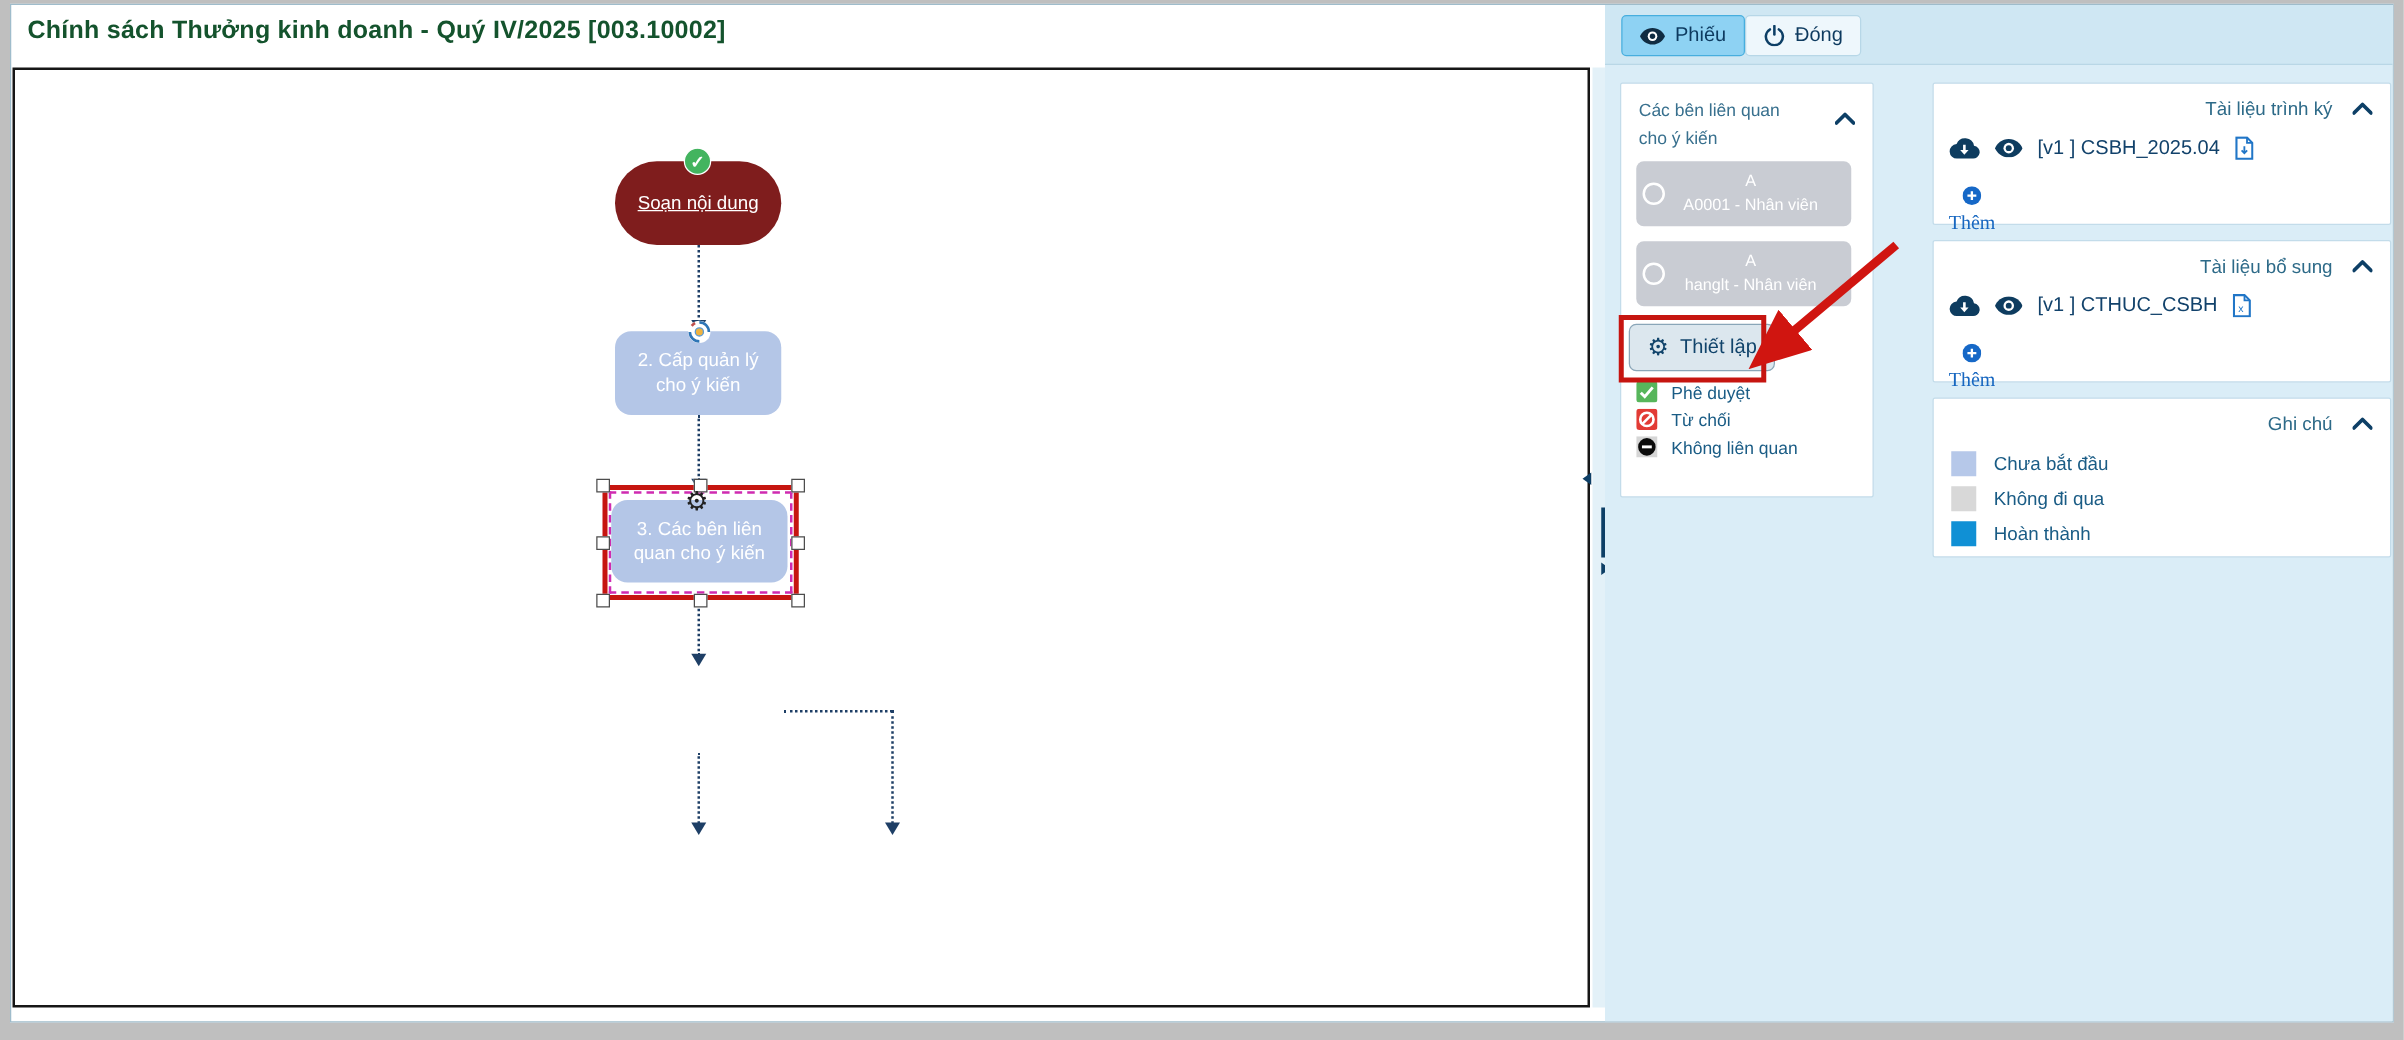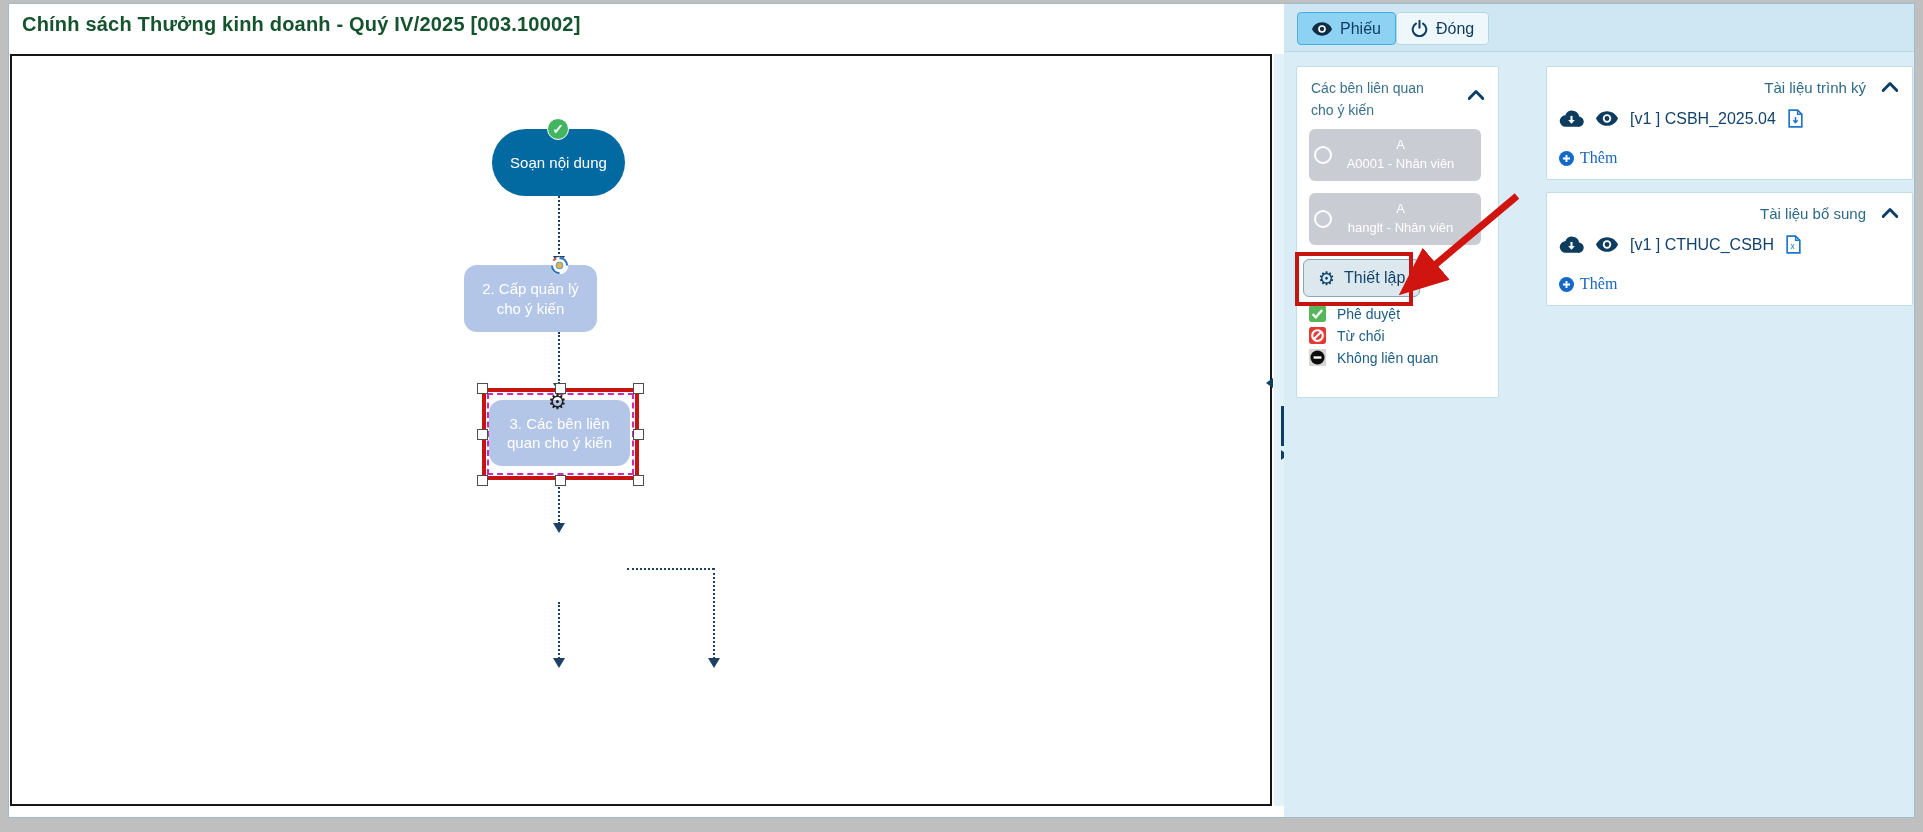"Soạn nội dung" .node.done { background: #0369a1 -> #7f1d1d; text-decoration: none -> underline }
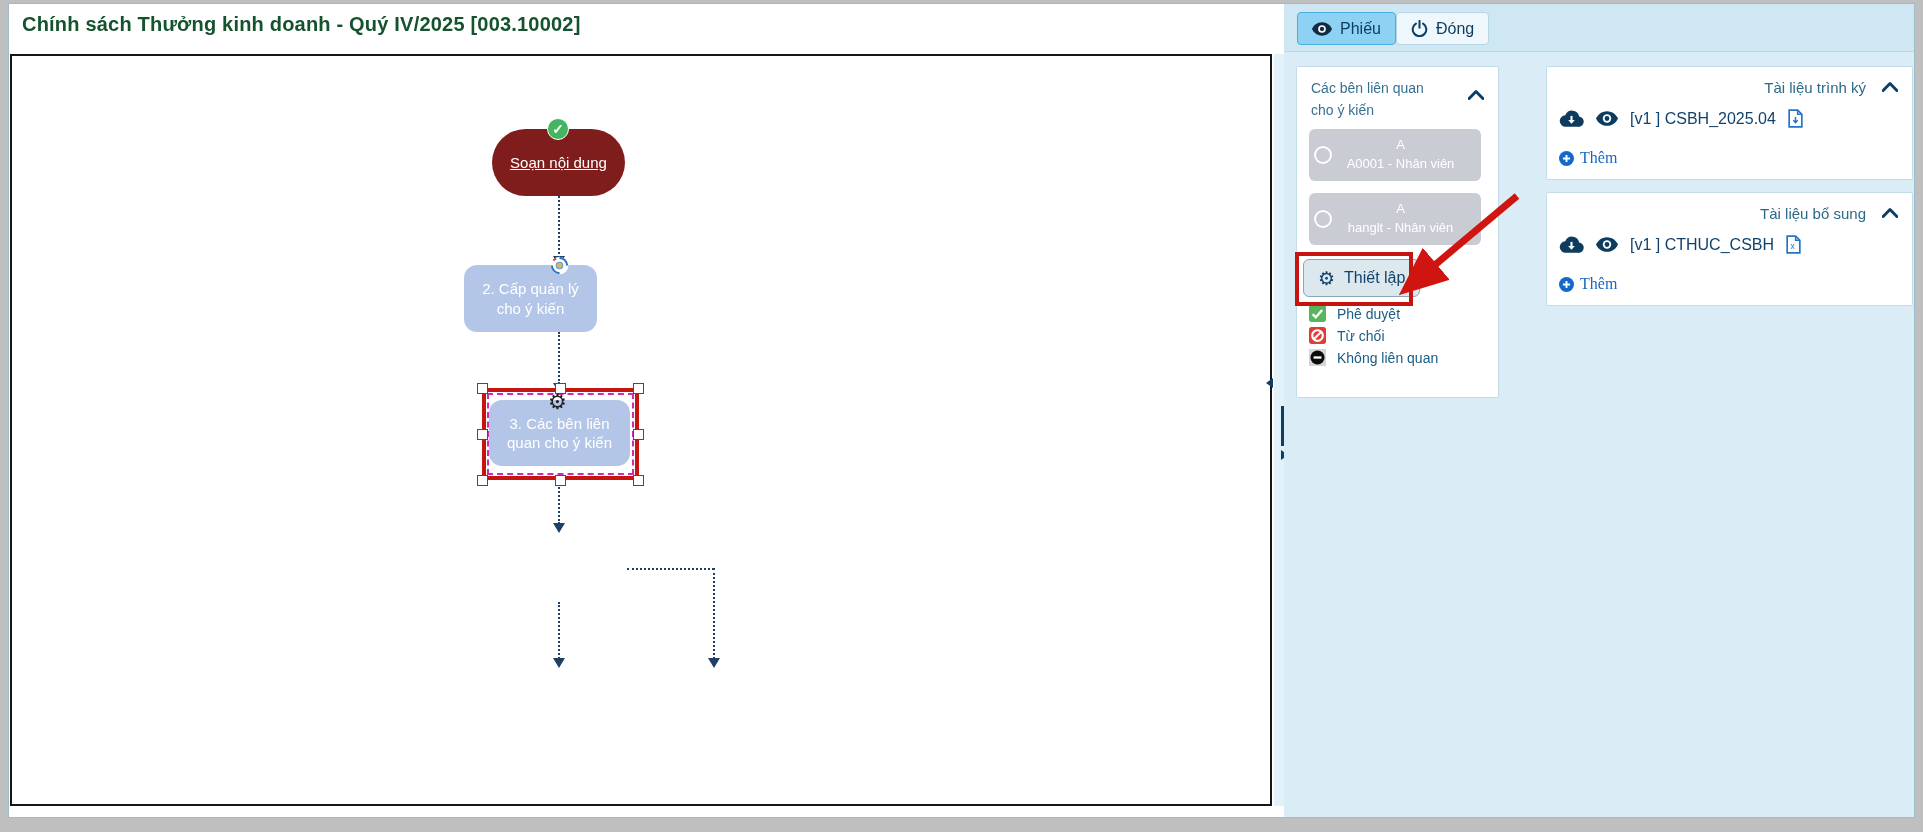"Thêm" .add-link { flex-direction: none -> column }
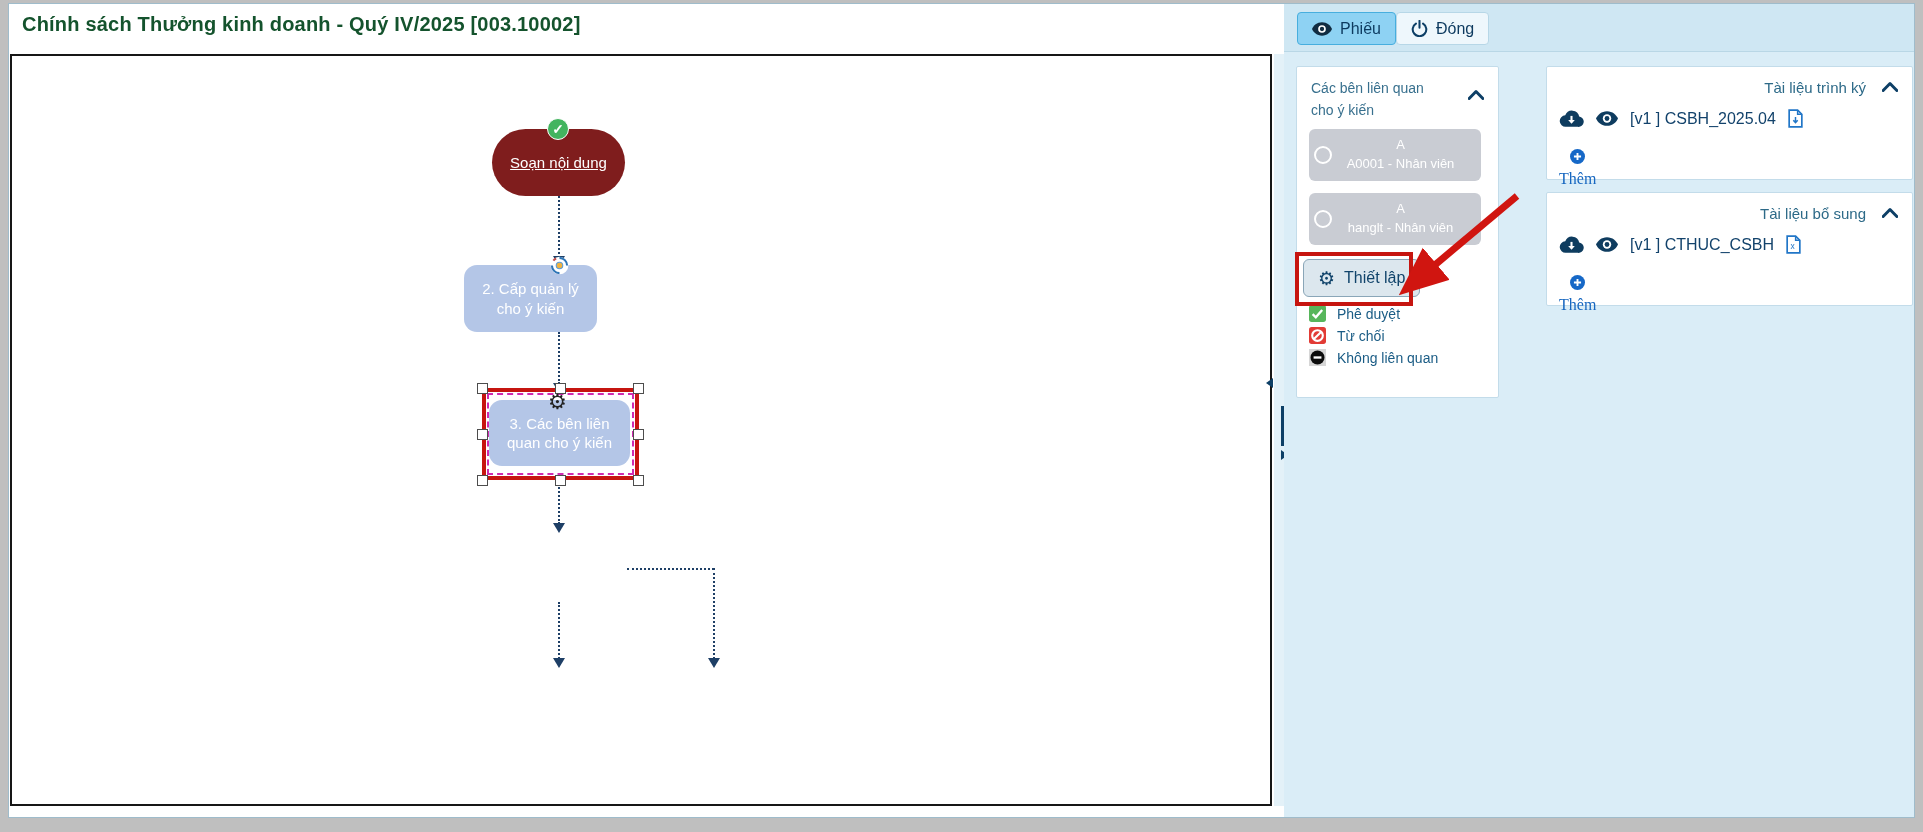"2. Cấp quản lý cho" div.node { left: 452px -> 480px }
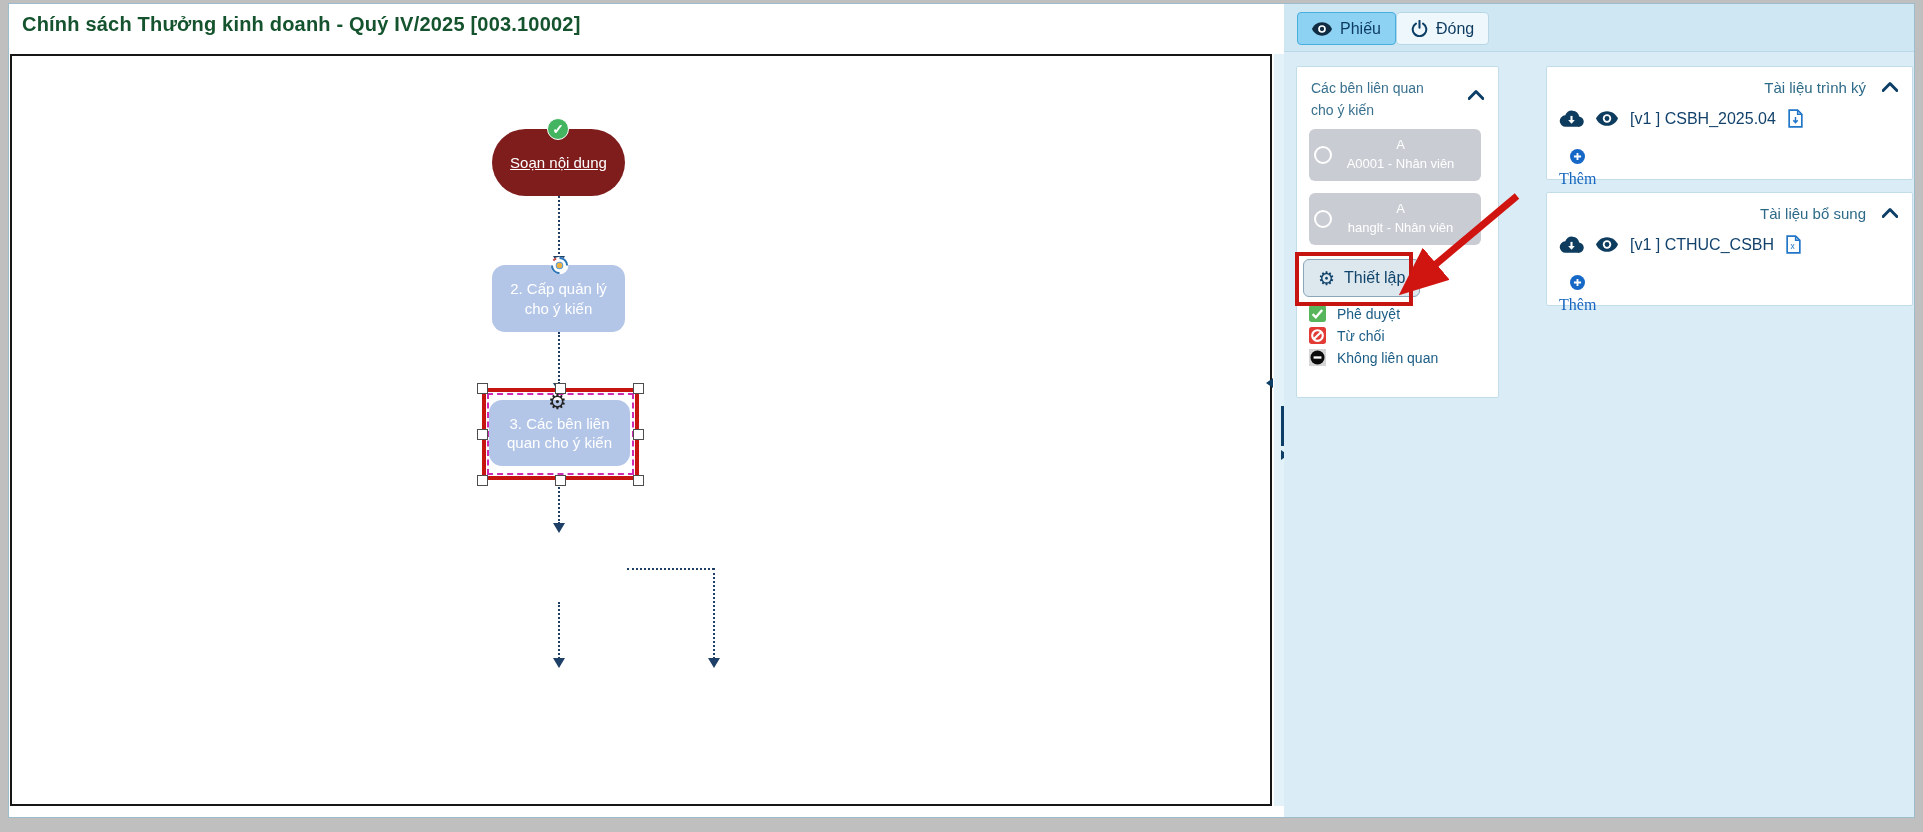"Ghi chú" div.panel { html: none -> <div> <div>Ghi chú</div> <svg> <path></path> </svg> <div> <div></div> <span>Chưa bắt đầu</span> </div> <div> <div></div> <span>Không đi qua</span> </div> <div> <div></div> <span>Hoàn thành</span> </div> </div> }
